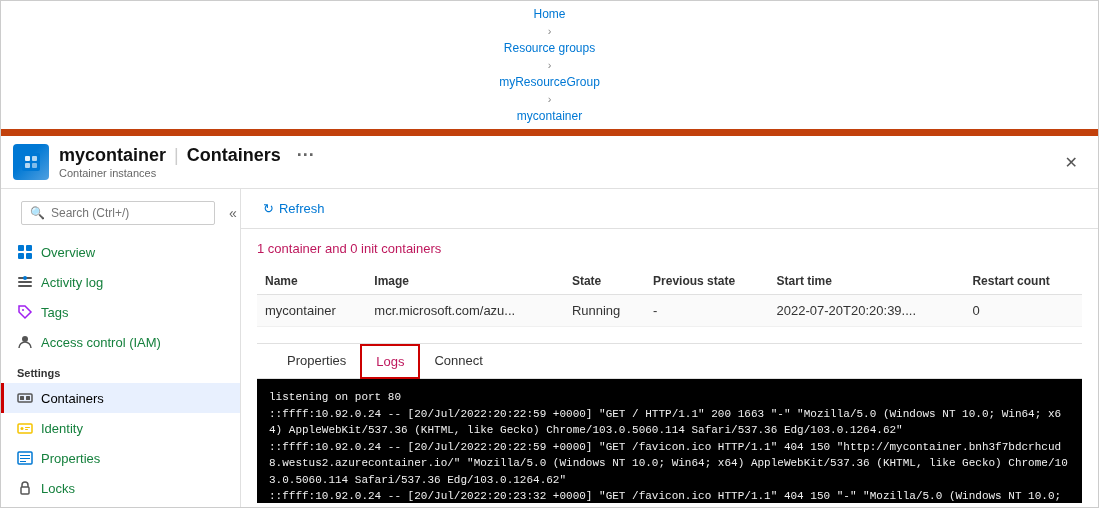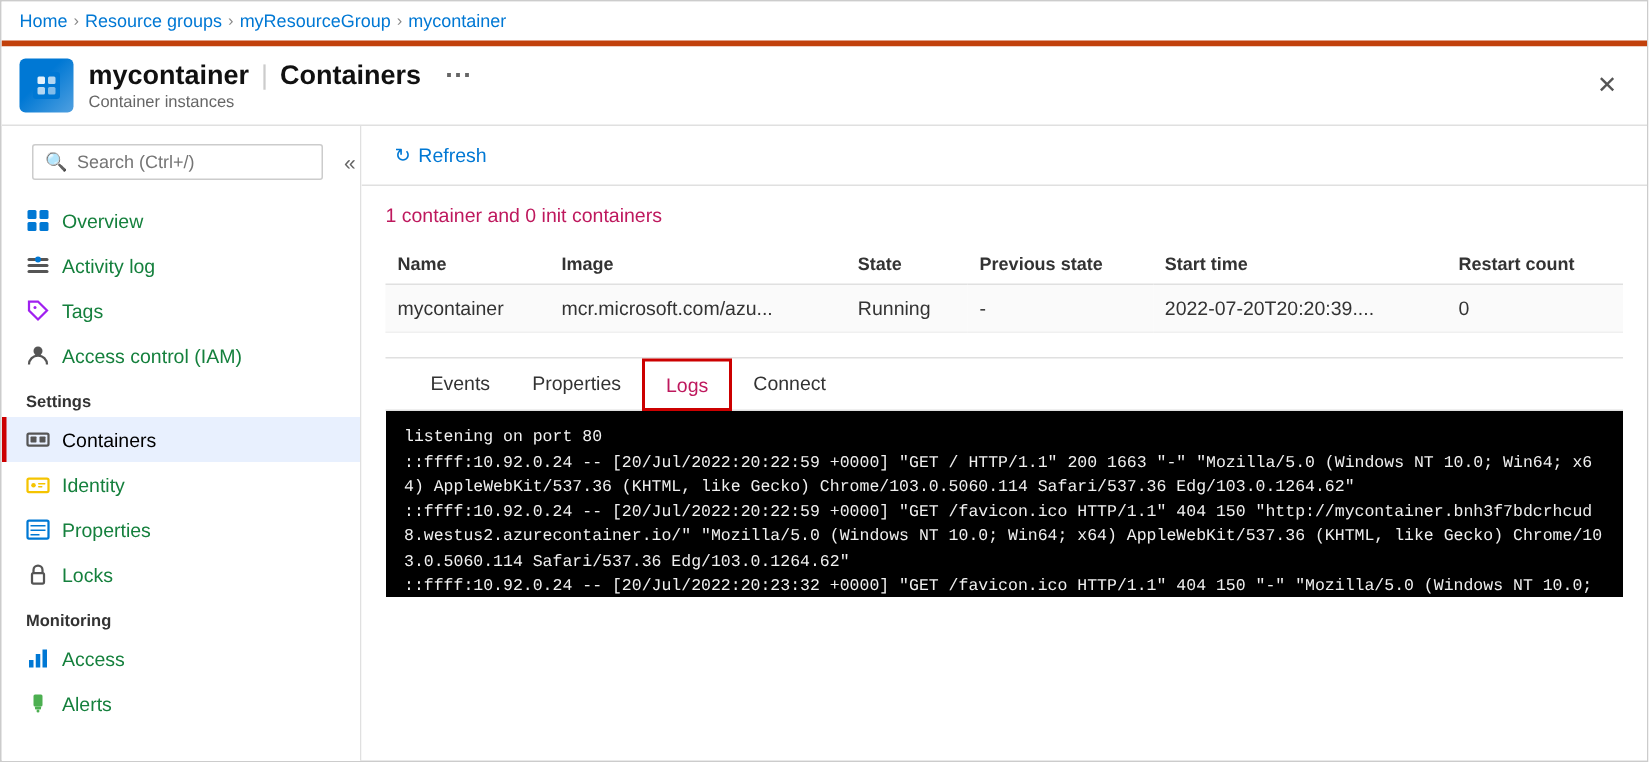"Home" .breadcrumb { border-bottom: 4px solid #c2410c -> 7px solid #c2410c; flex-direction: none -> column }
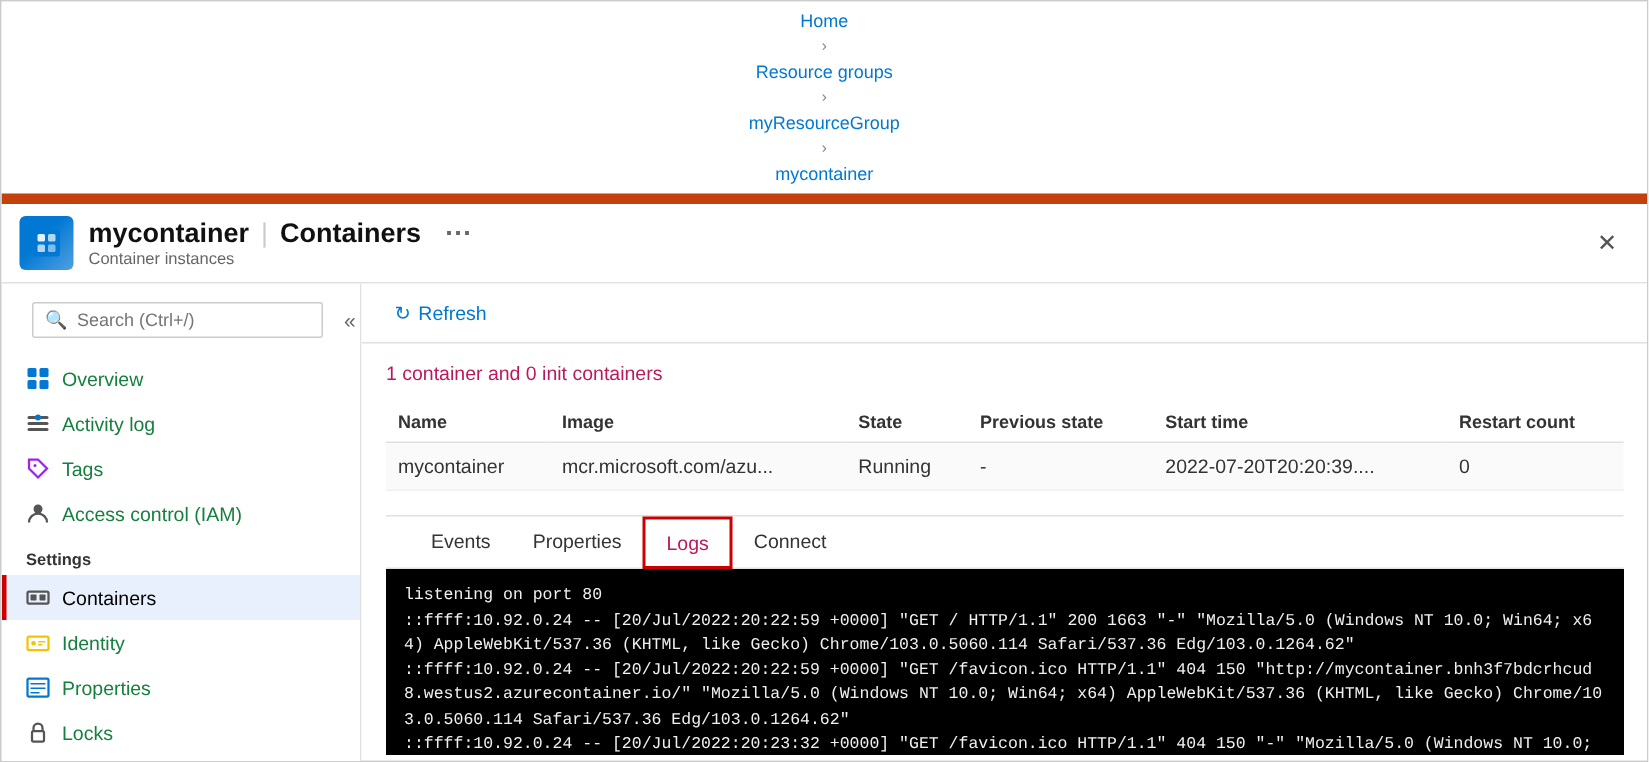"Events" div.tab { html: <div>Events</div> -> none }
